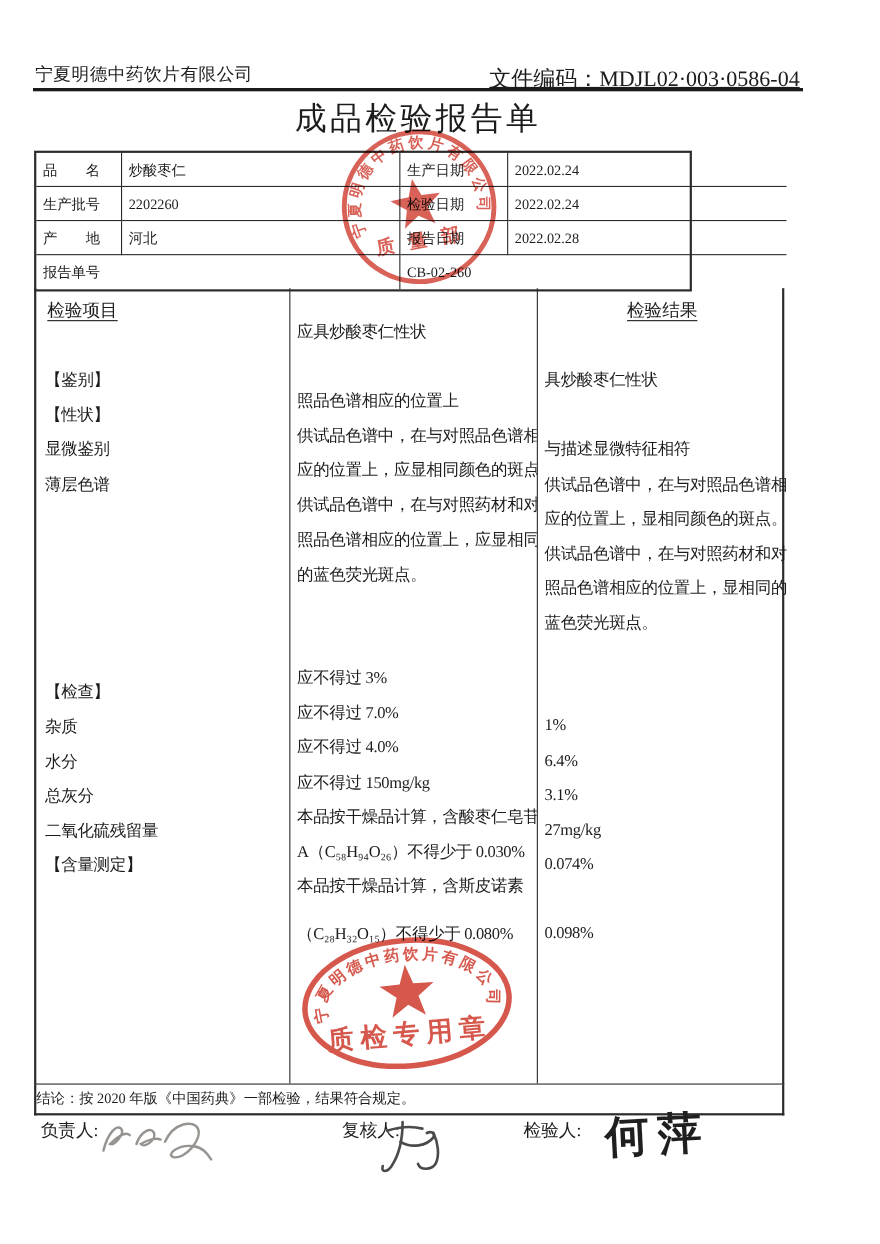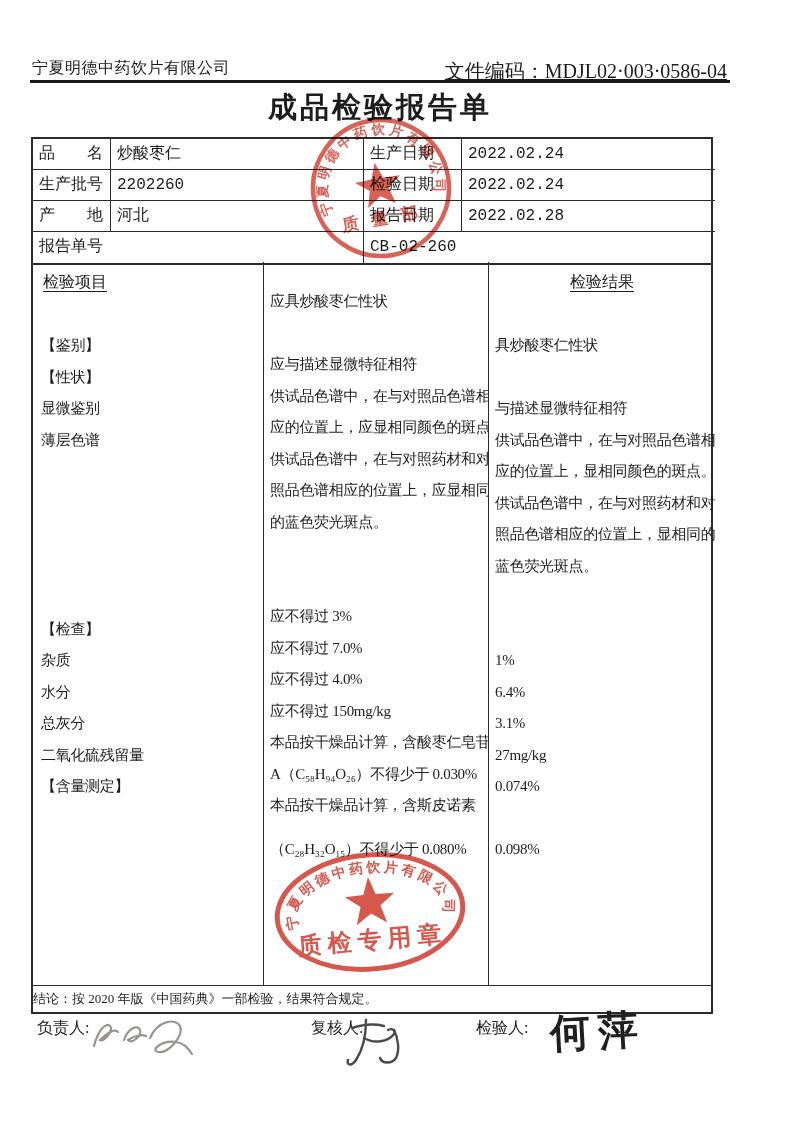"成品检验报告单" .title { font-weight: bold -> normal }
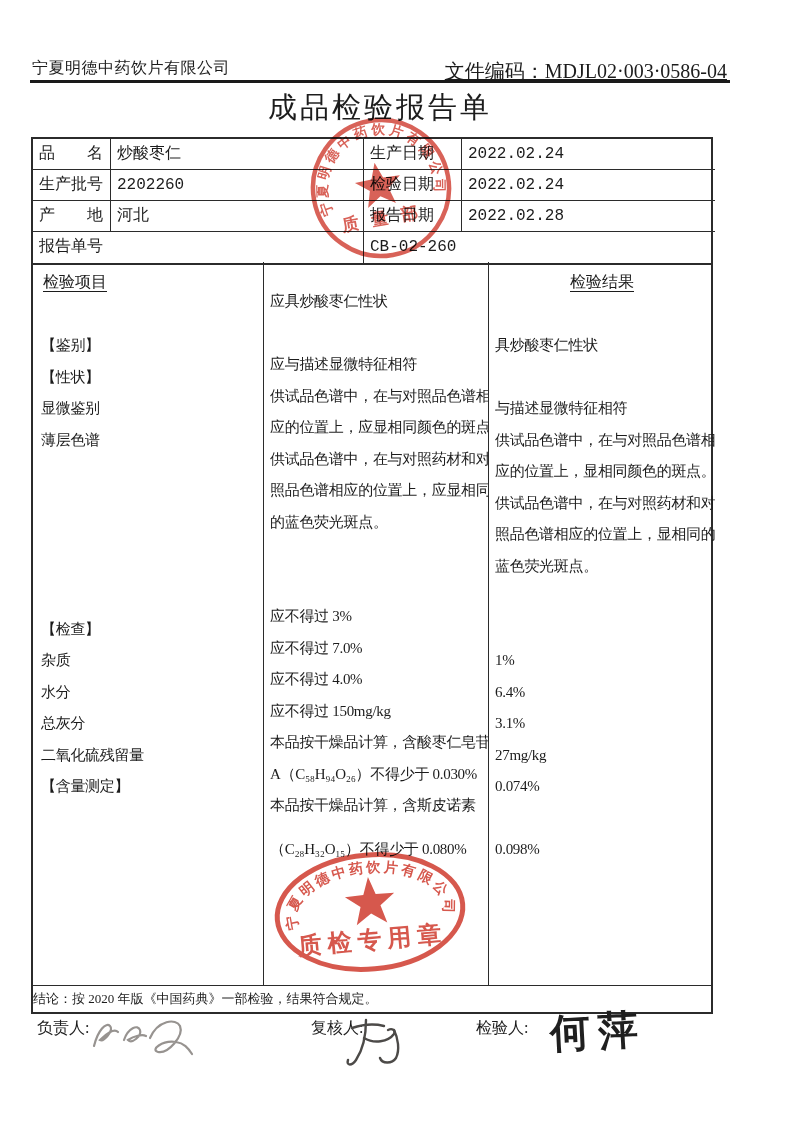"品 名" .info-table { font-family: Liberation Mono, monospace -> none; font-size: 16px -> 13px; width: 682px -> 598px }
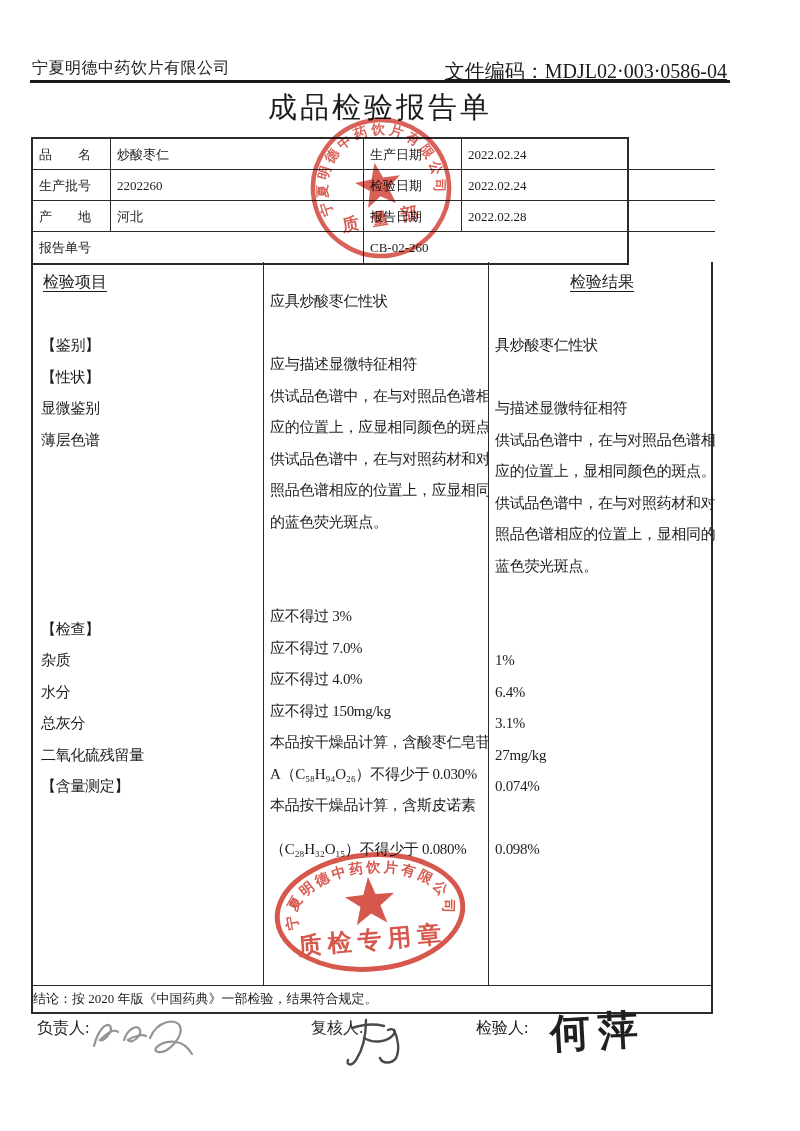"应与描述显微特征相符" div.line { text: 应与描述显微特征相符 -> 照品色谱相应的位置上 }
